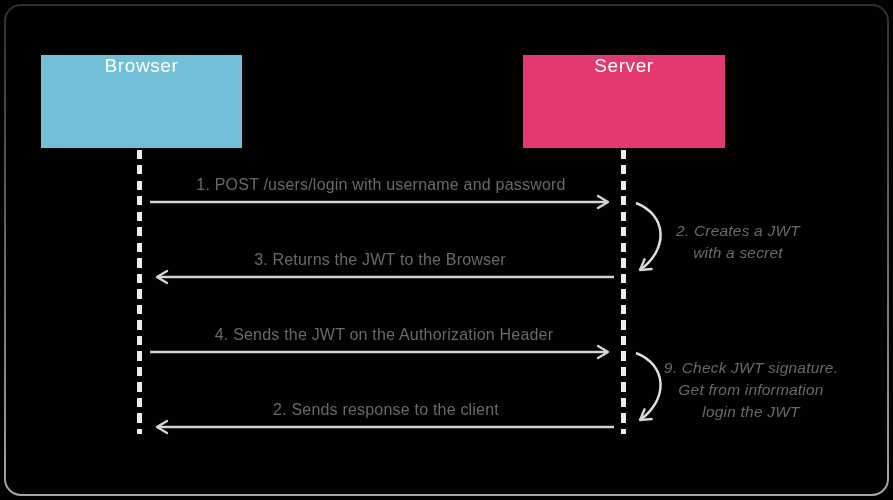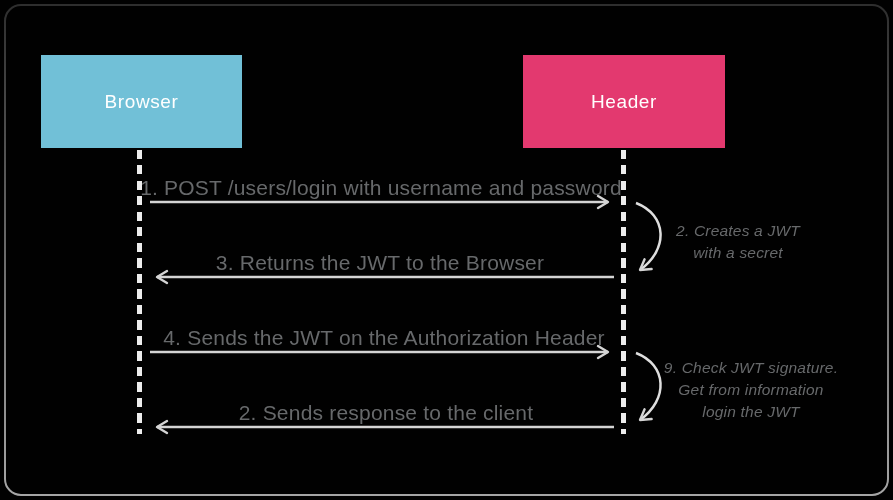"Browser" .actor { align-items: center -> flex-start }
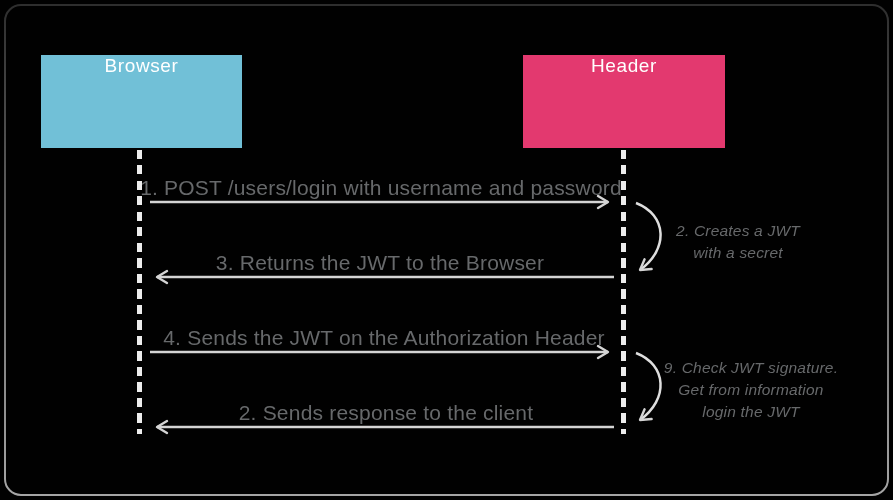"Header" span { text: Header -> Server }
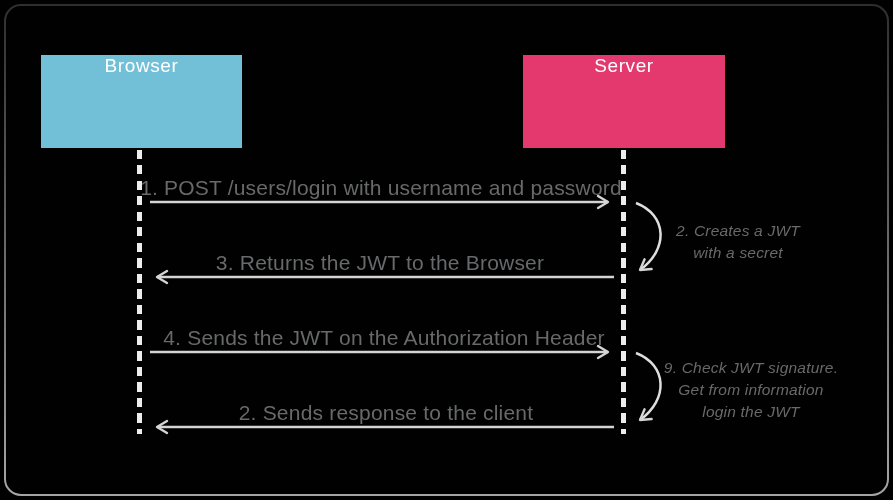"1. POST /users/login with username" .msg-label { font-size: 21px -> 16px }
